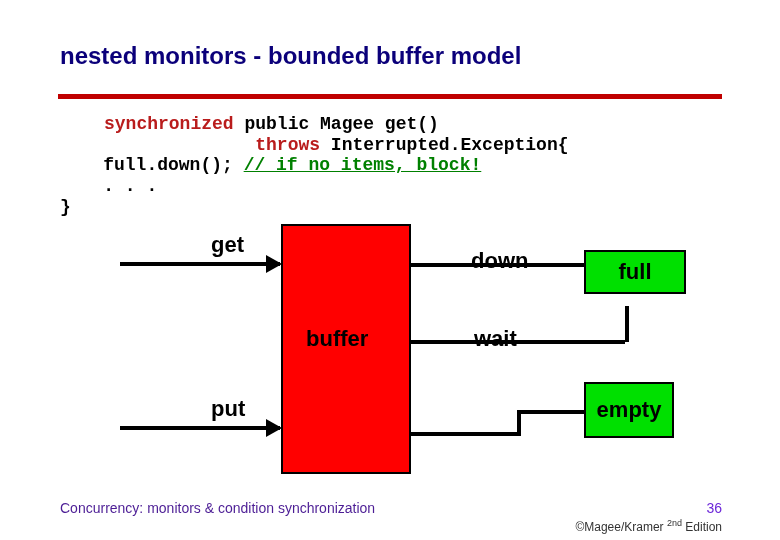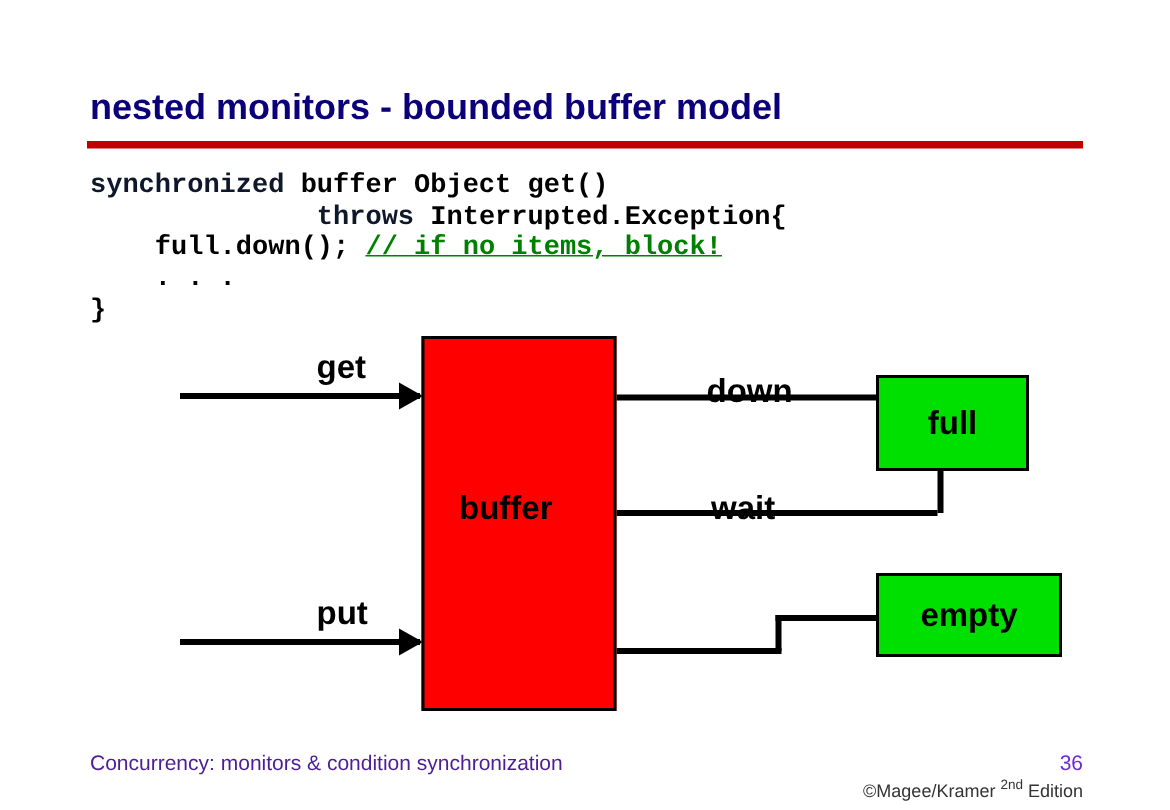"nested monitors - bounded buffer" .title { top: 58px -> 42px }
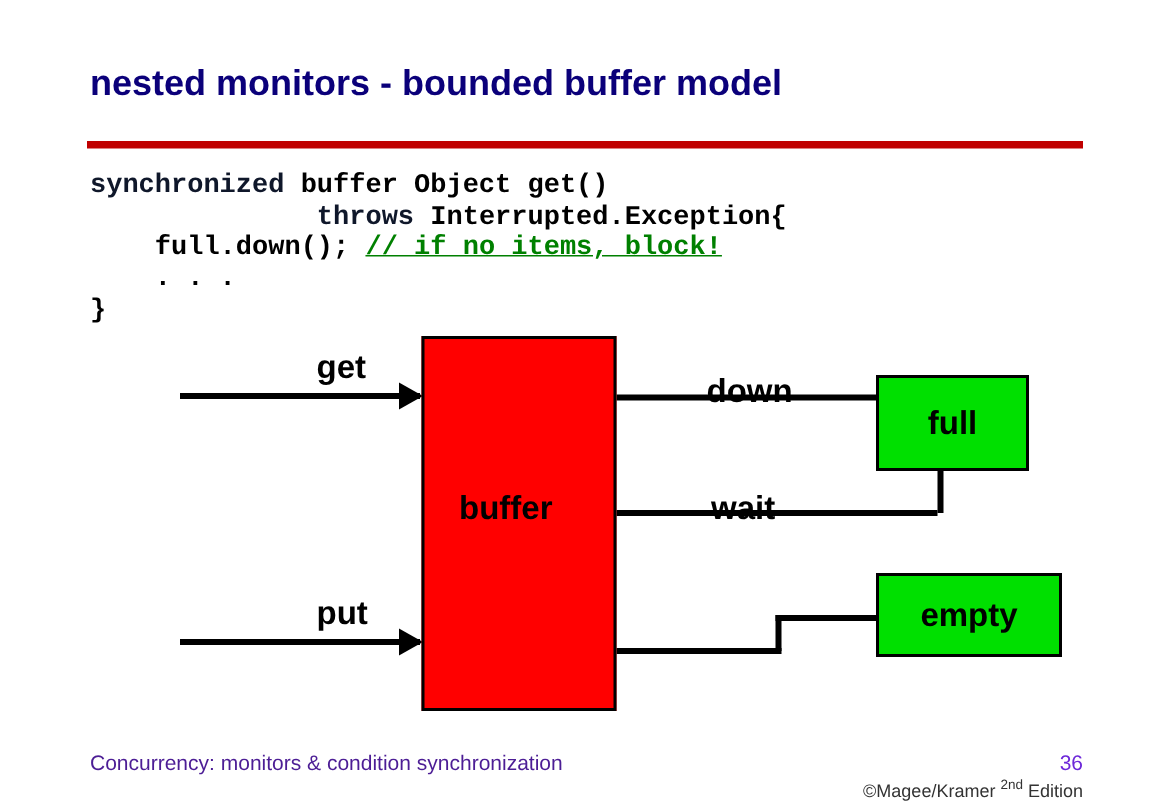"synchronized" .code .kw { color: #0f172a -> #b91c1c; margin-left: none -> 44px }
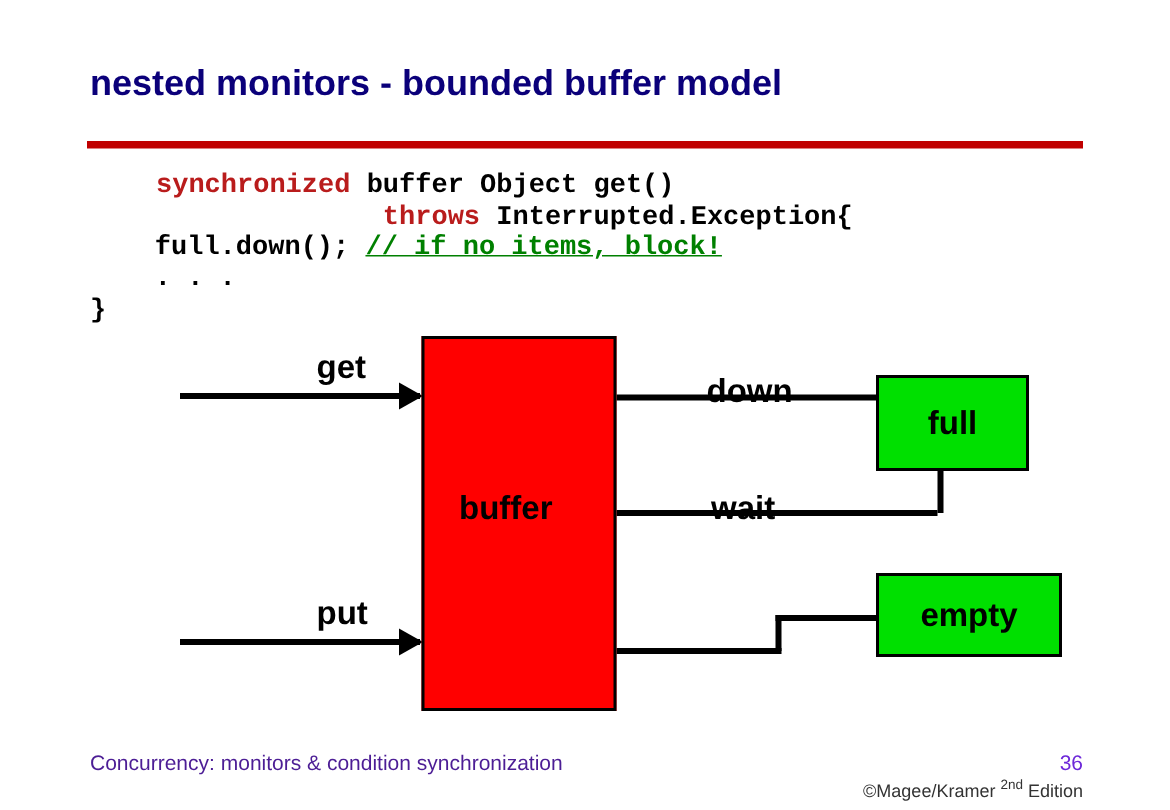"buffer Object get()" span { text: buffer Object -> public Magee }
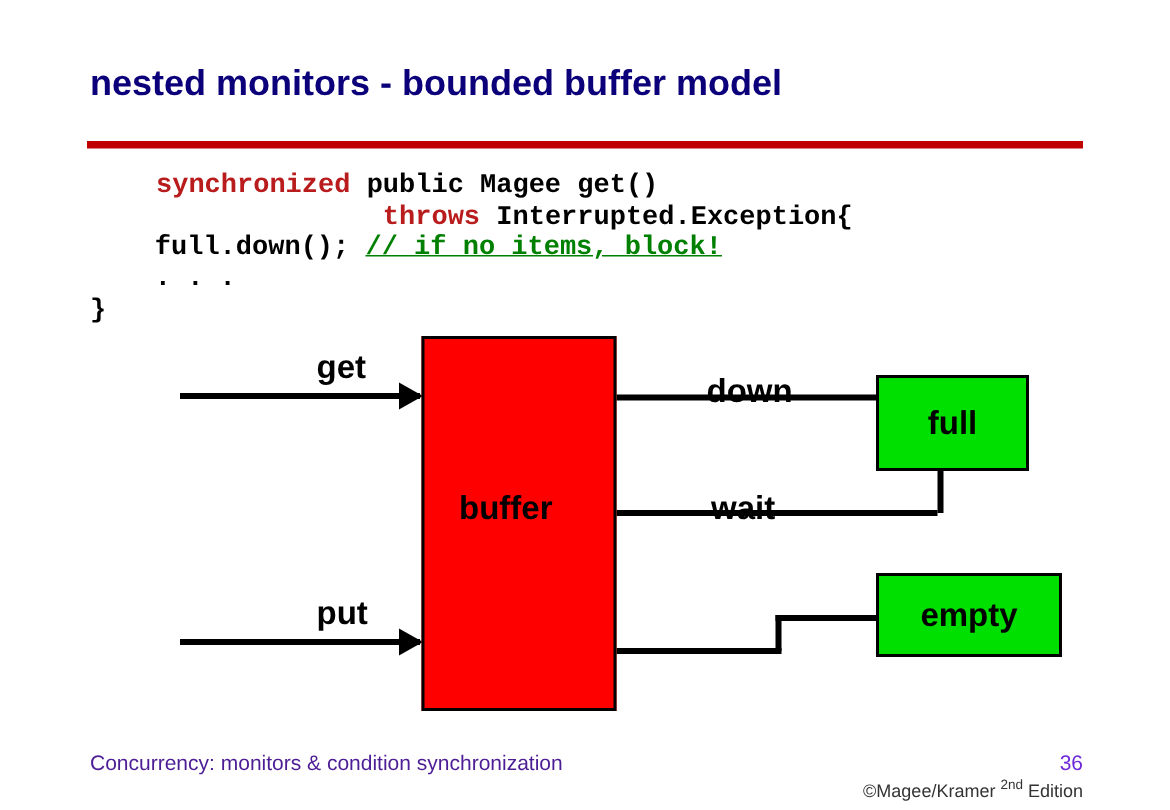"full" .full-box { height: 64px -> 44px }
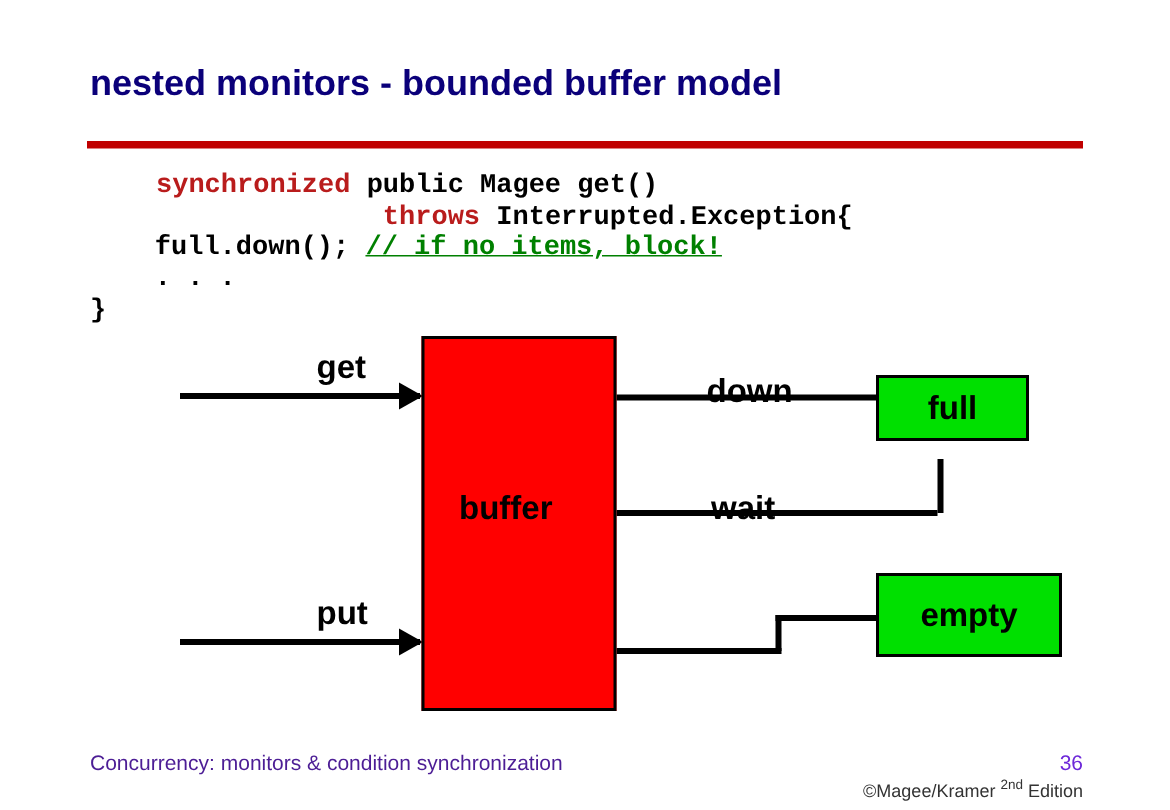"empty" .empty-box { width: 124px -> 90px }
